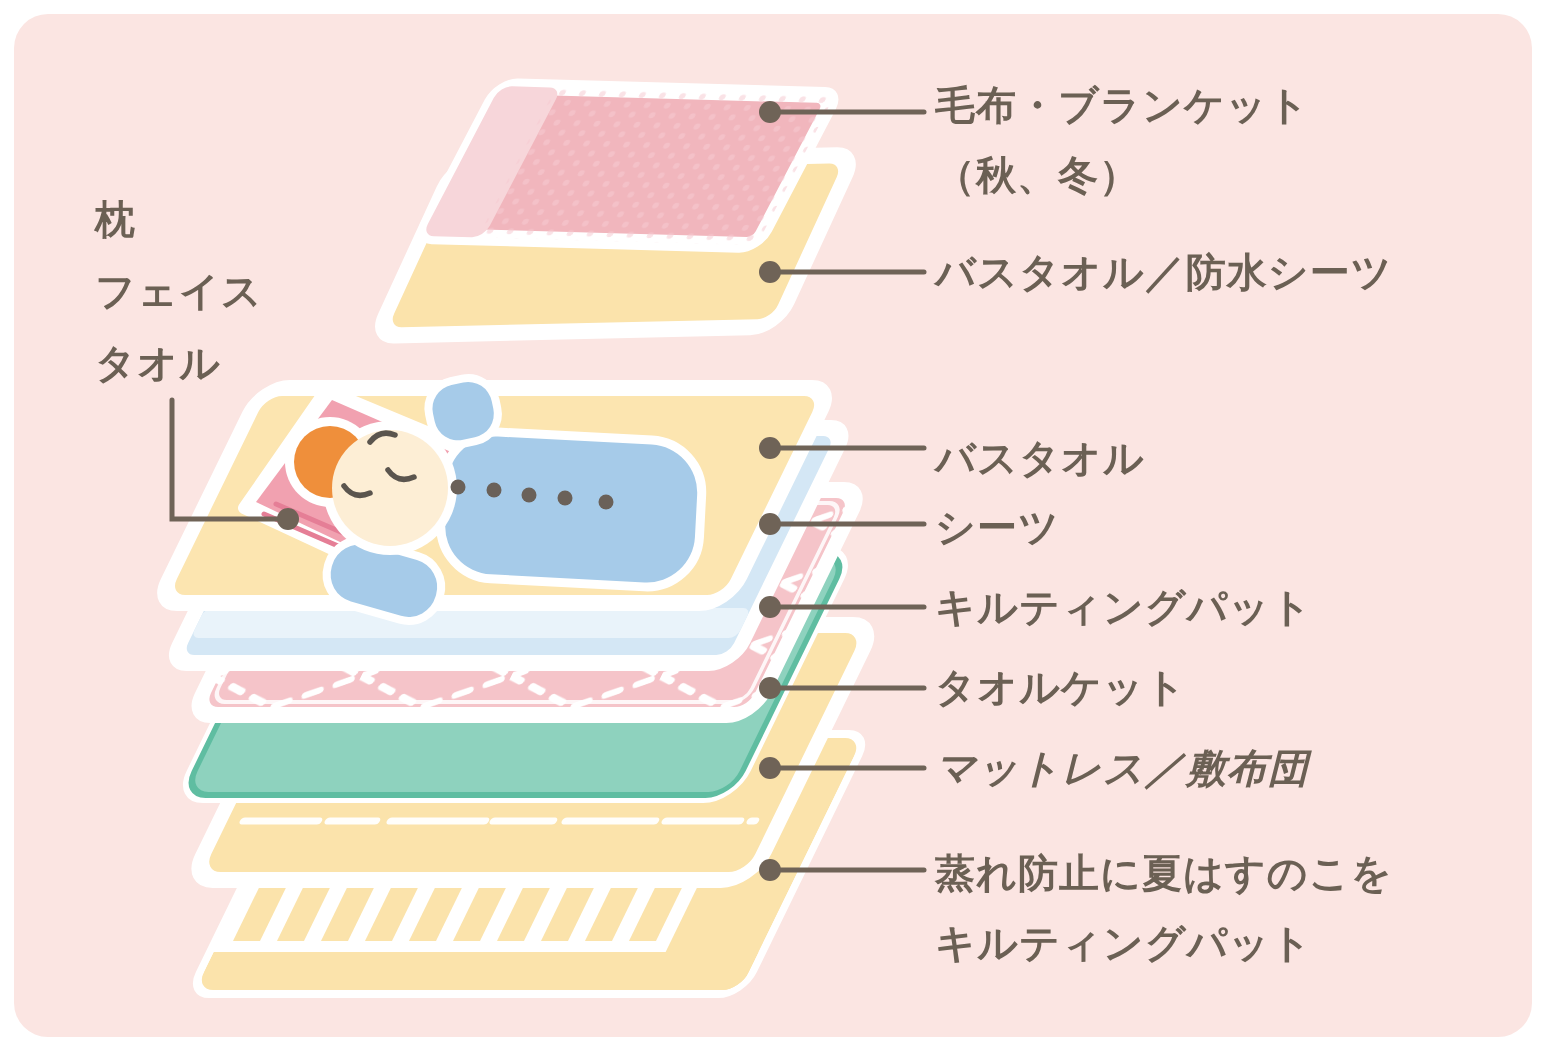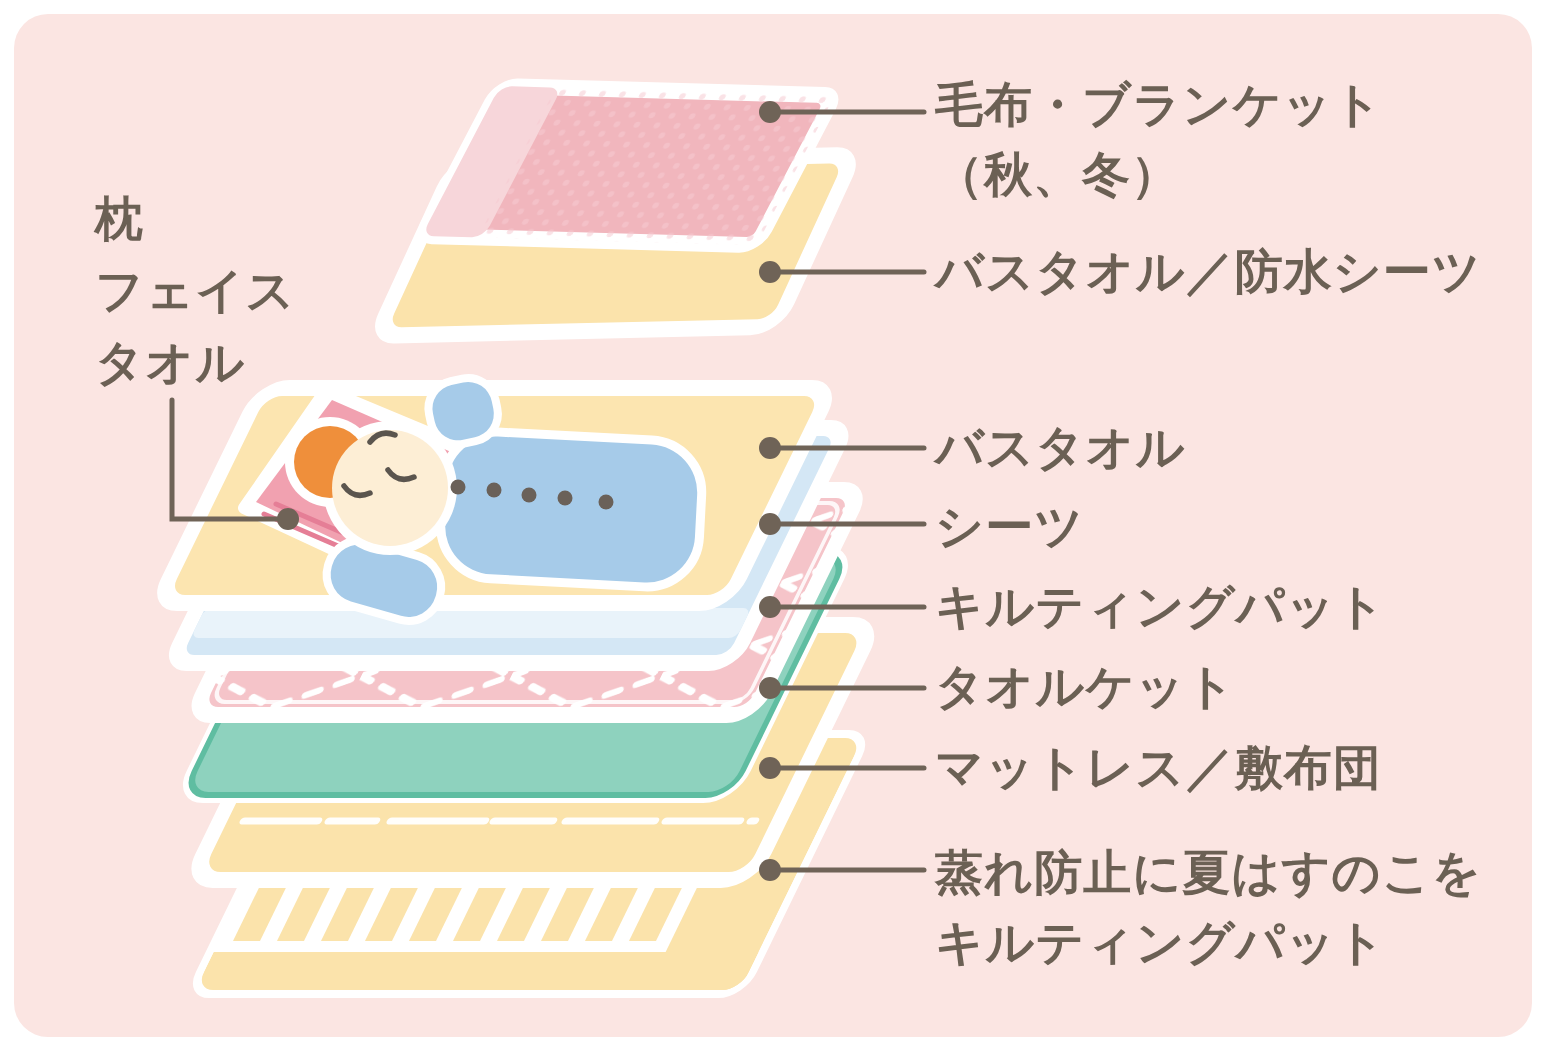"毛布・ブランケット" .label { font-size: 48px -> 40px }
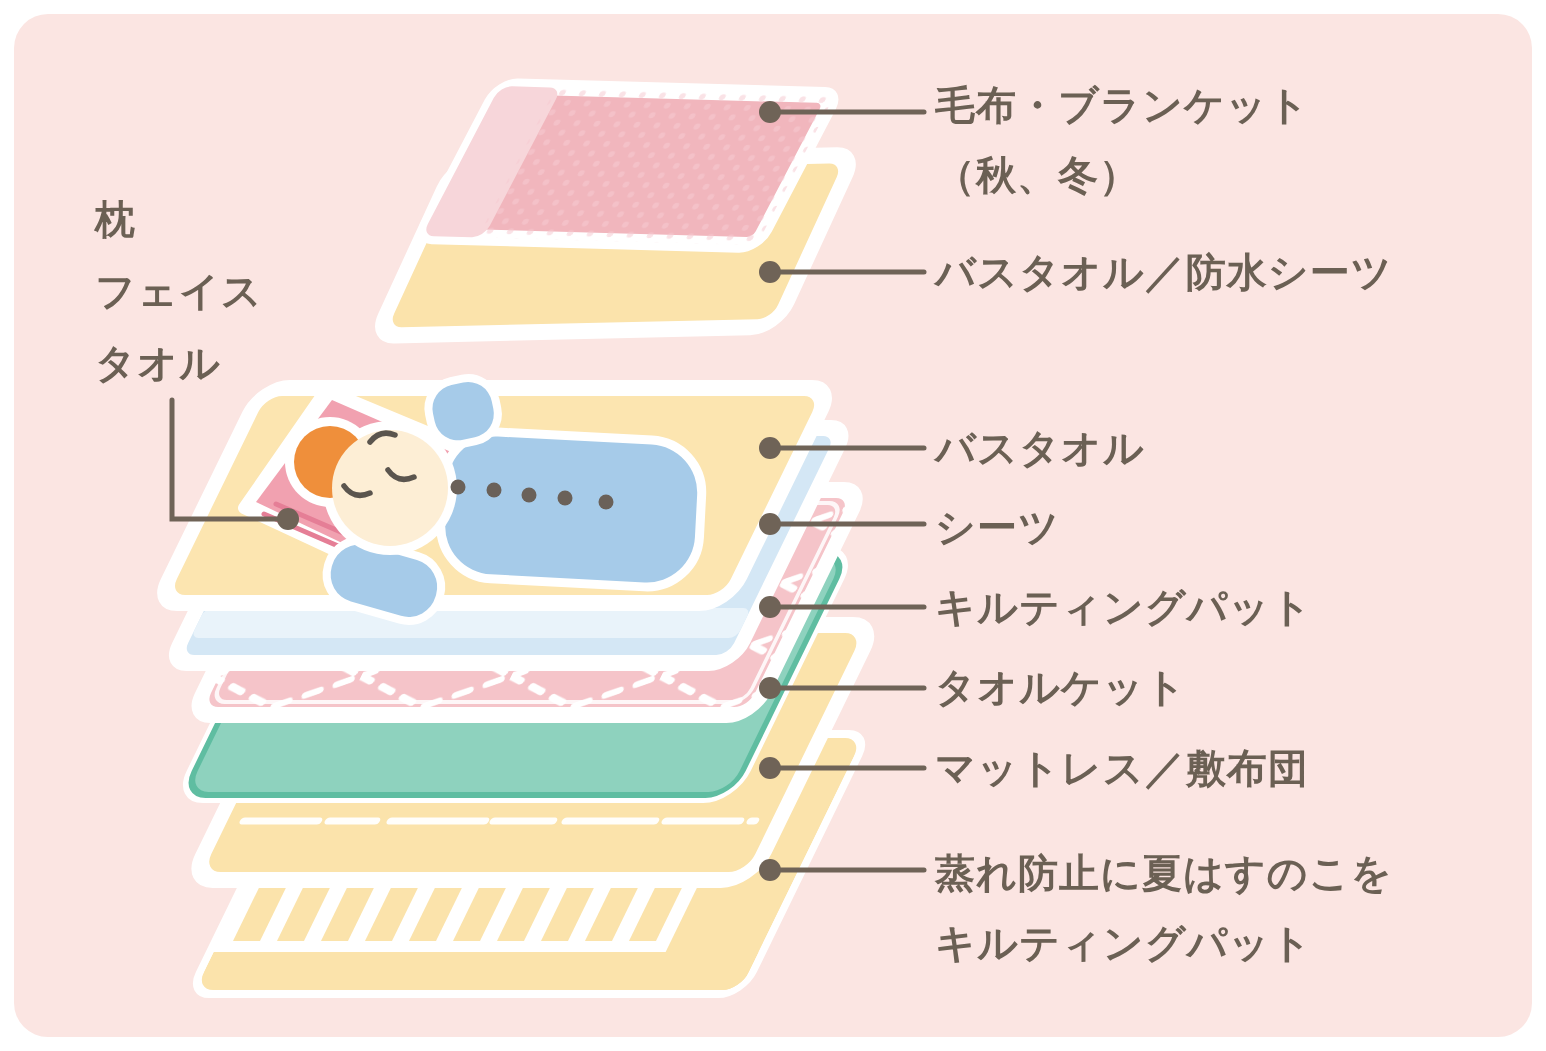"バスタオル" div.label { top: 413px -> 423px }
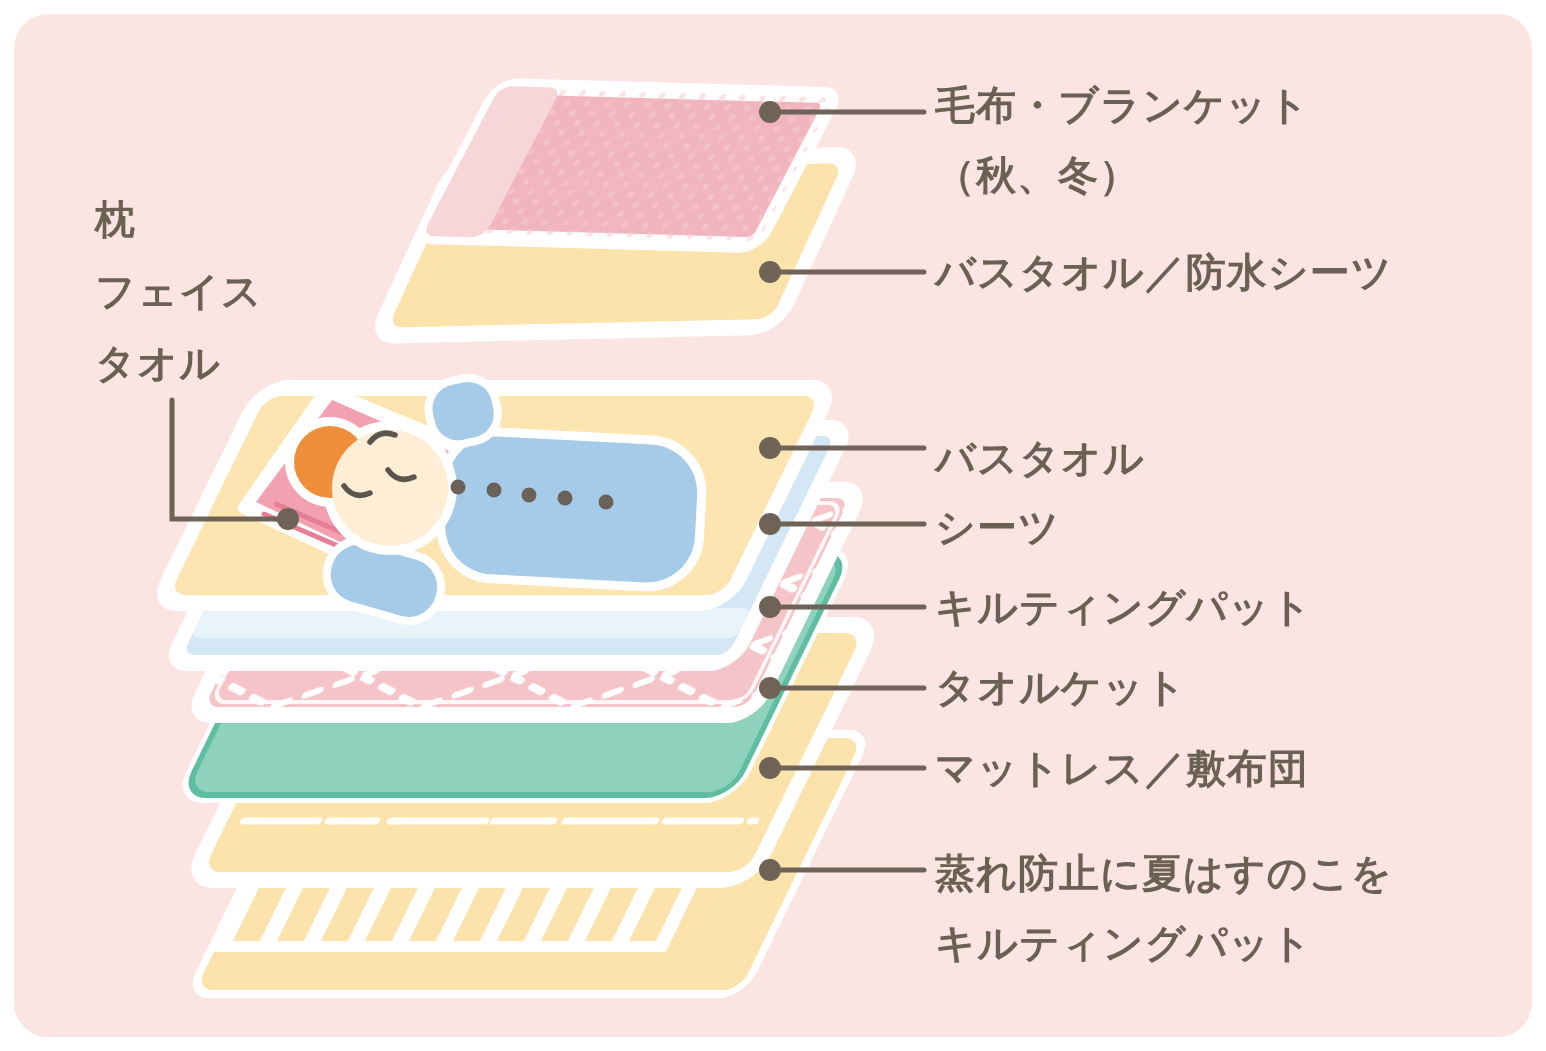"マットレス／敷布団" div.label { font-style: none -> italic }
